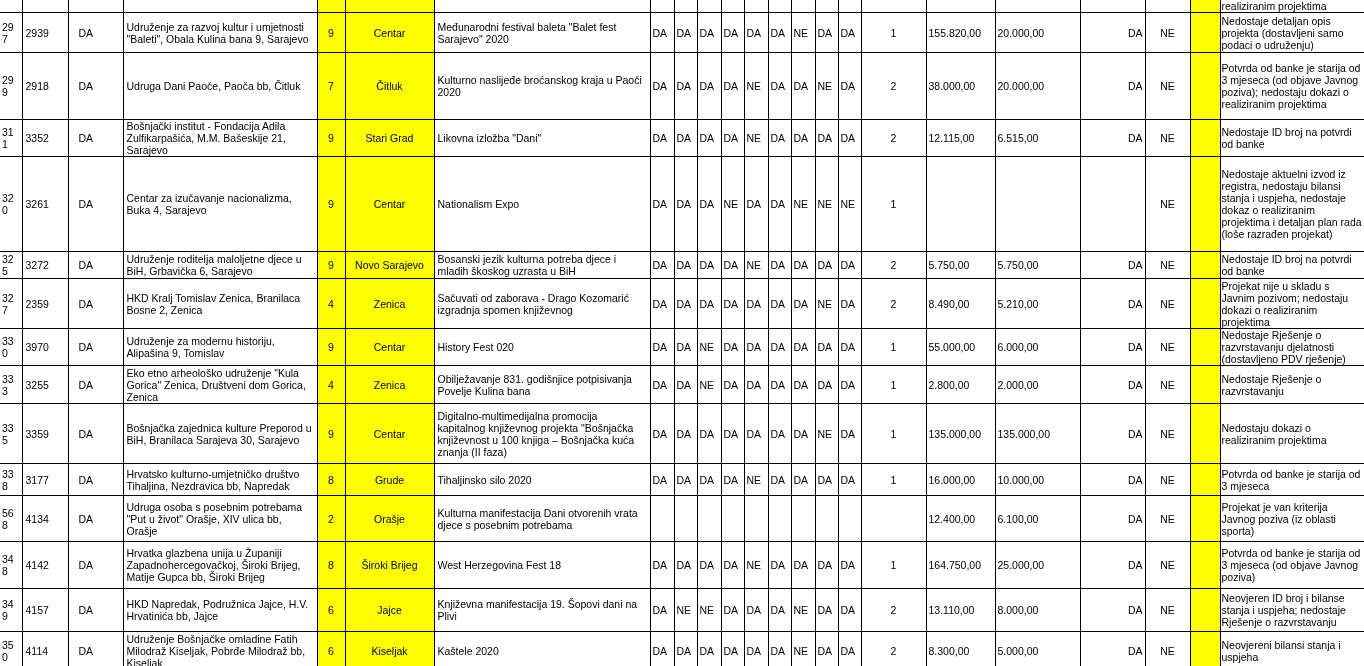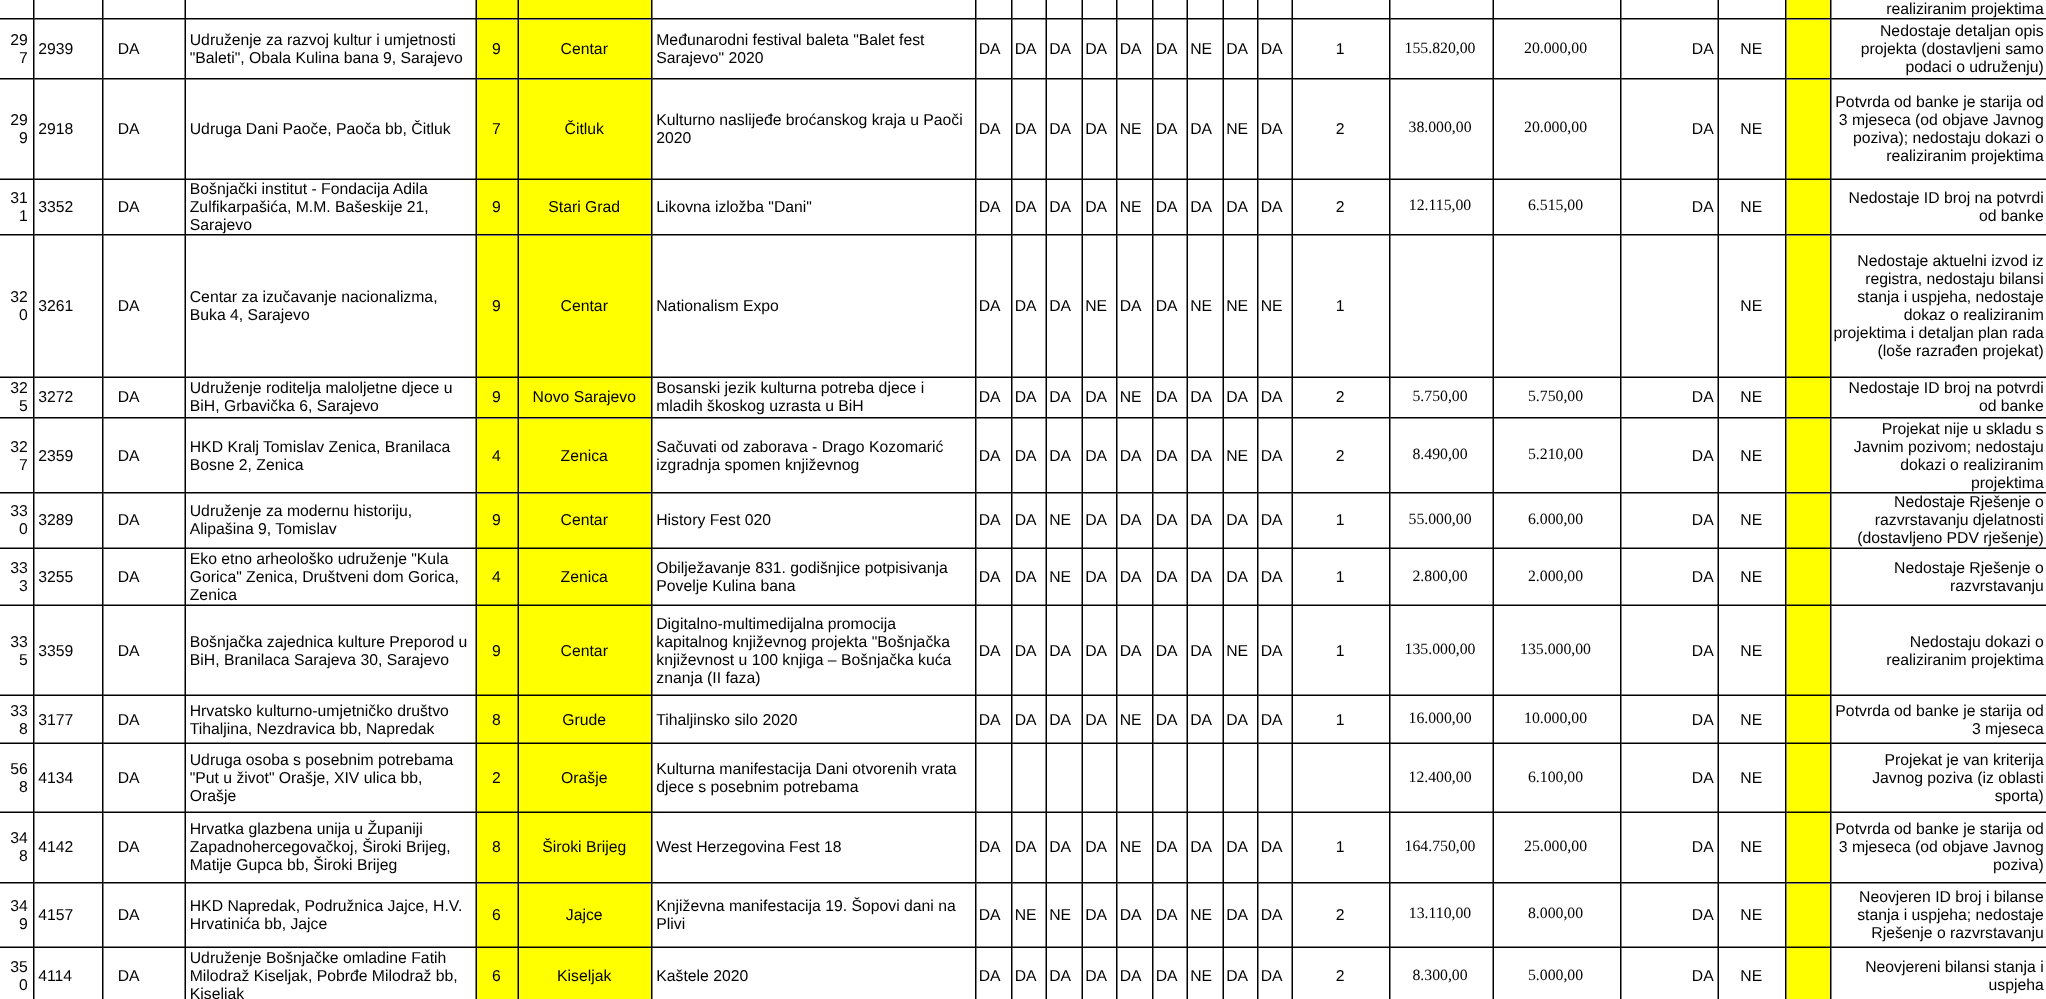"realiziranim projektima" td.c-note { text-align: right -> left }
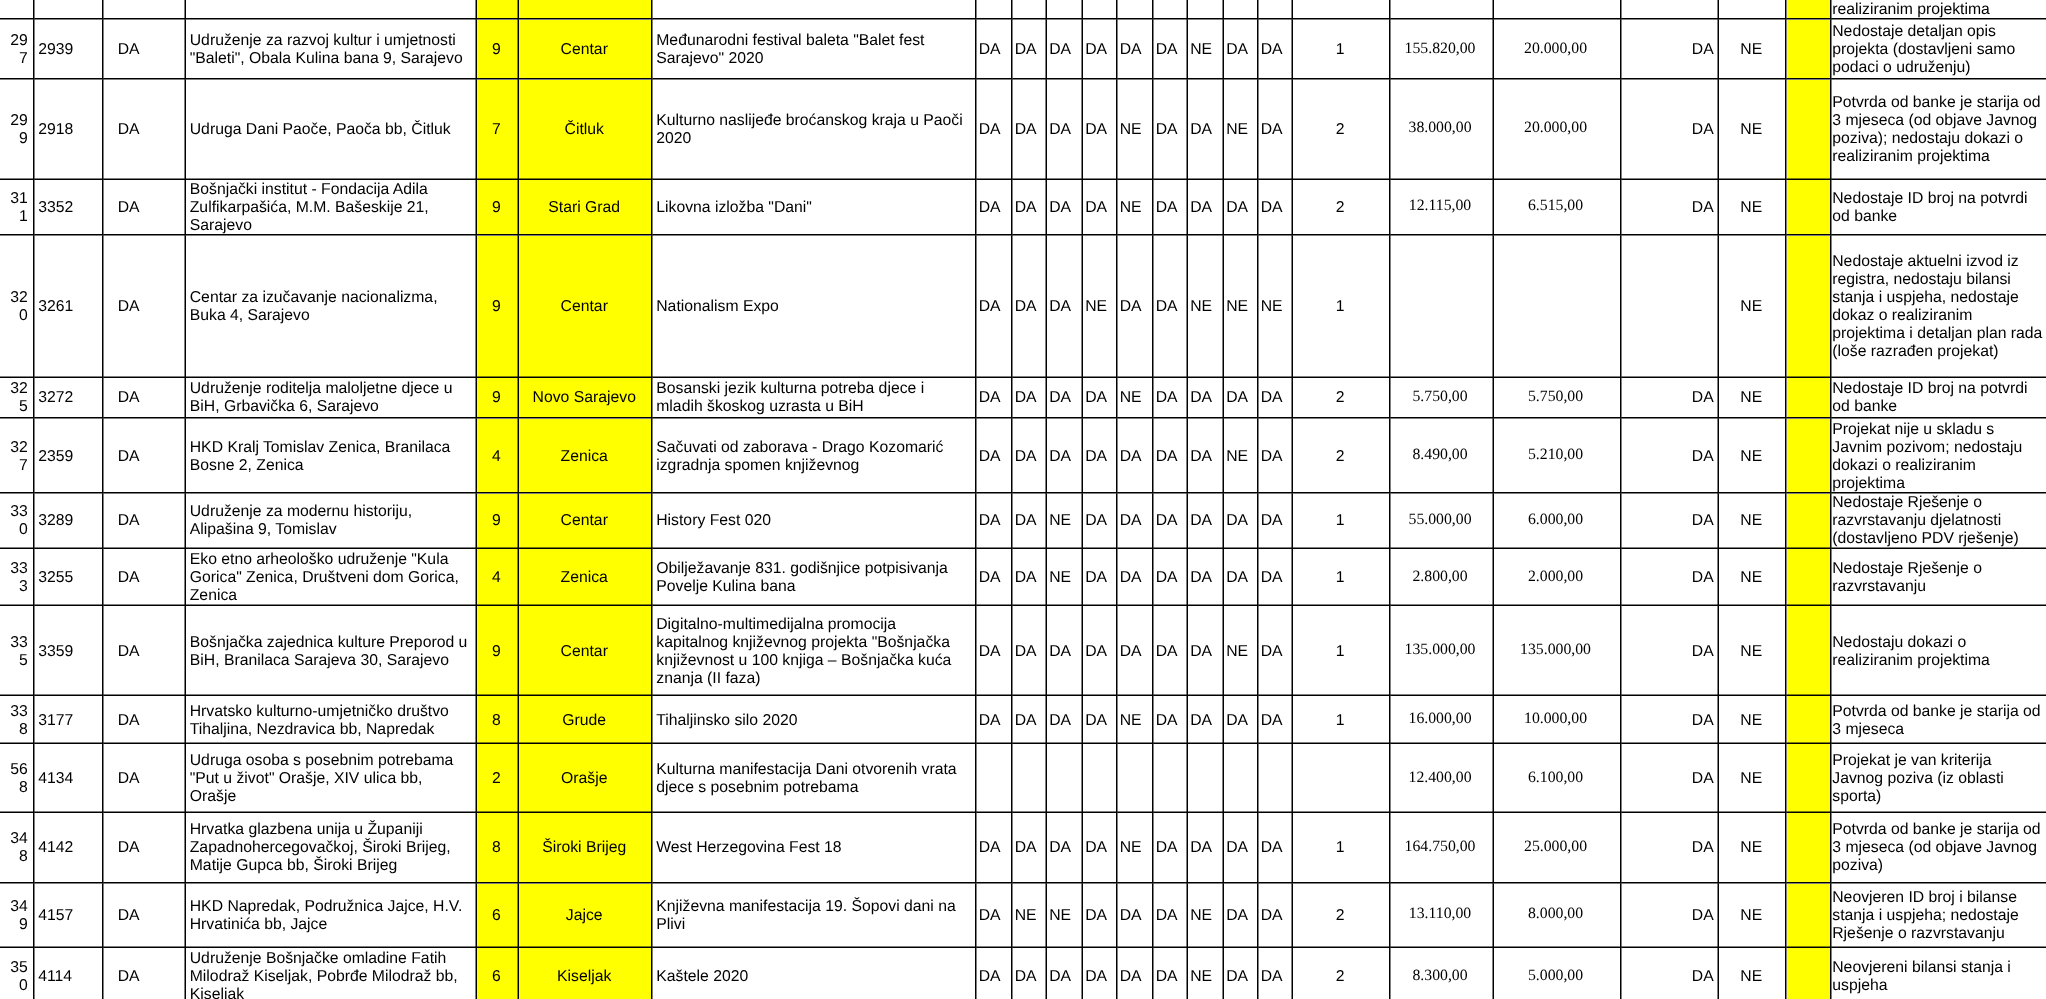"297" td.c-rownum { text-align: right -> left }
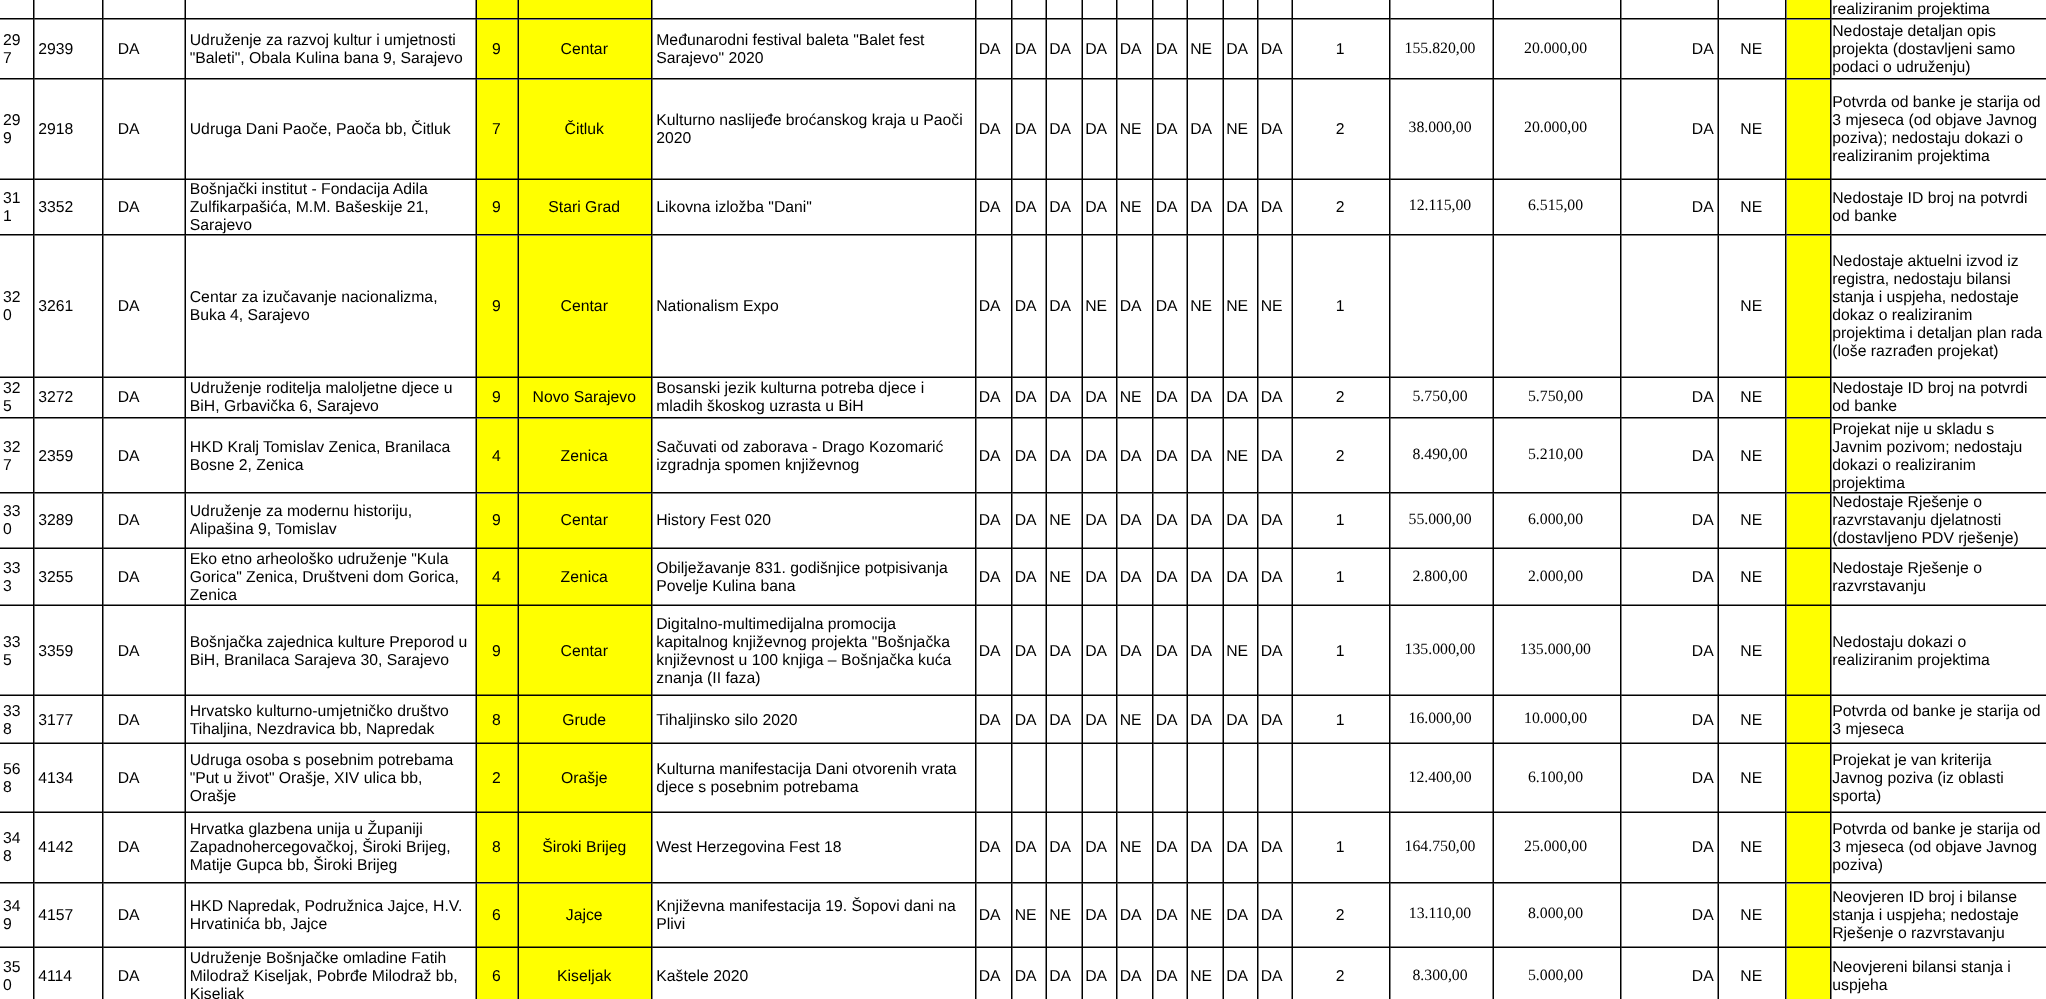"155.820,00" td.c-amt { font-family: Liberation Serif, serif -> none; text-align: center -> left }
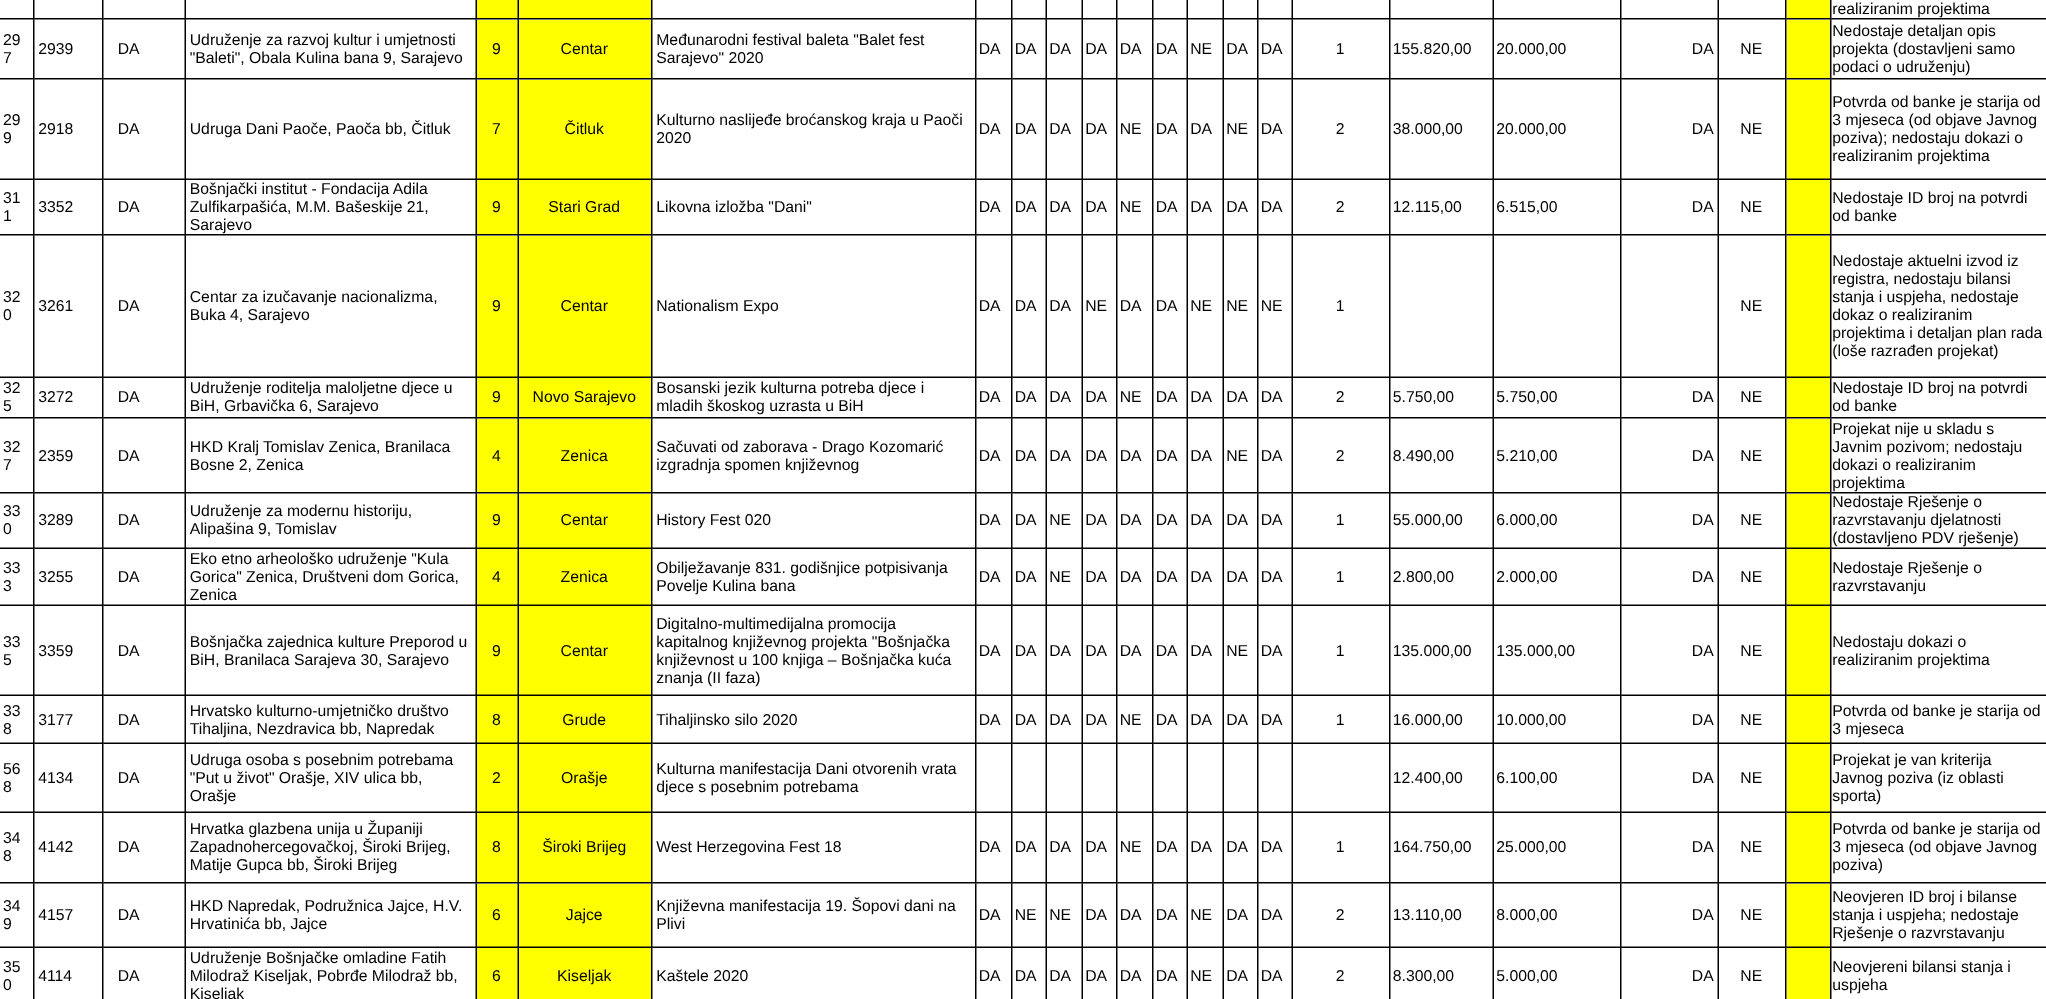"3289" td.c-id { text: 3289 -> 3970 }
